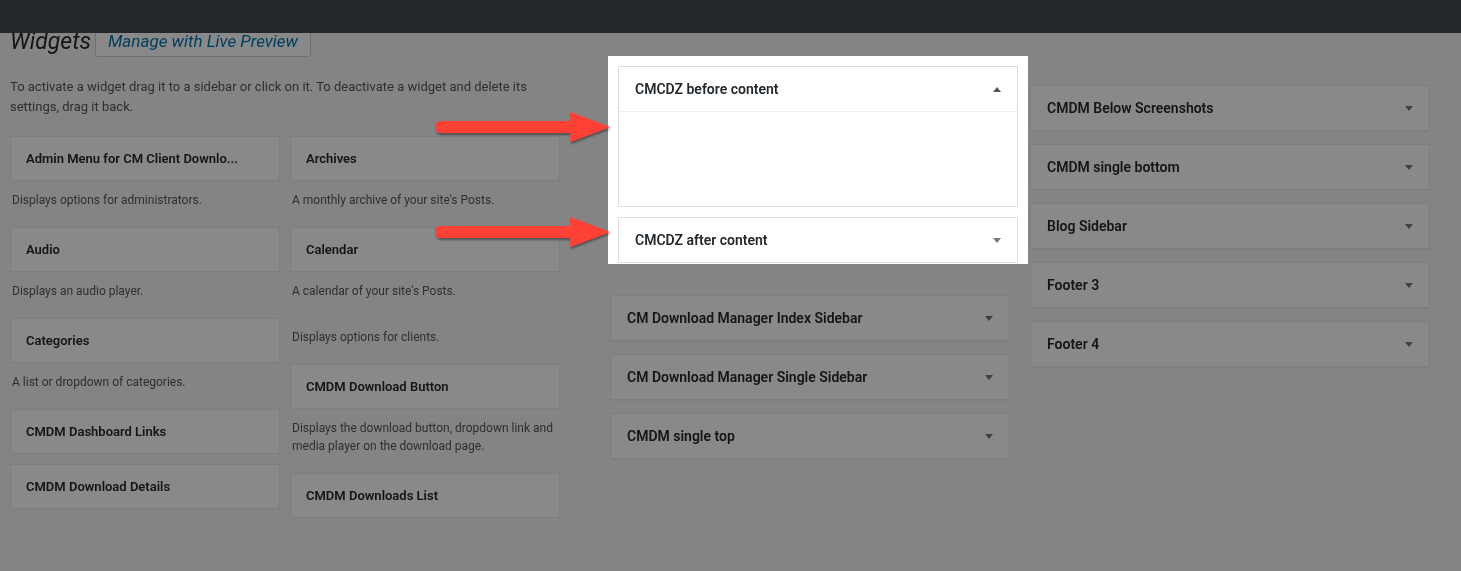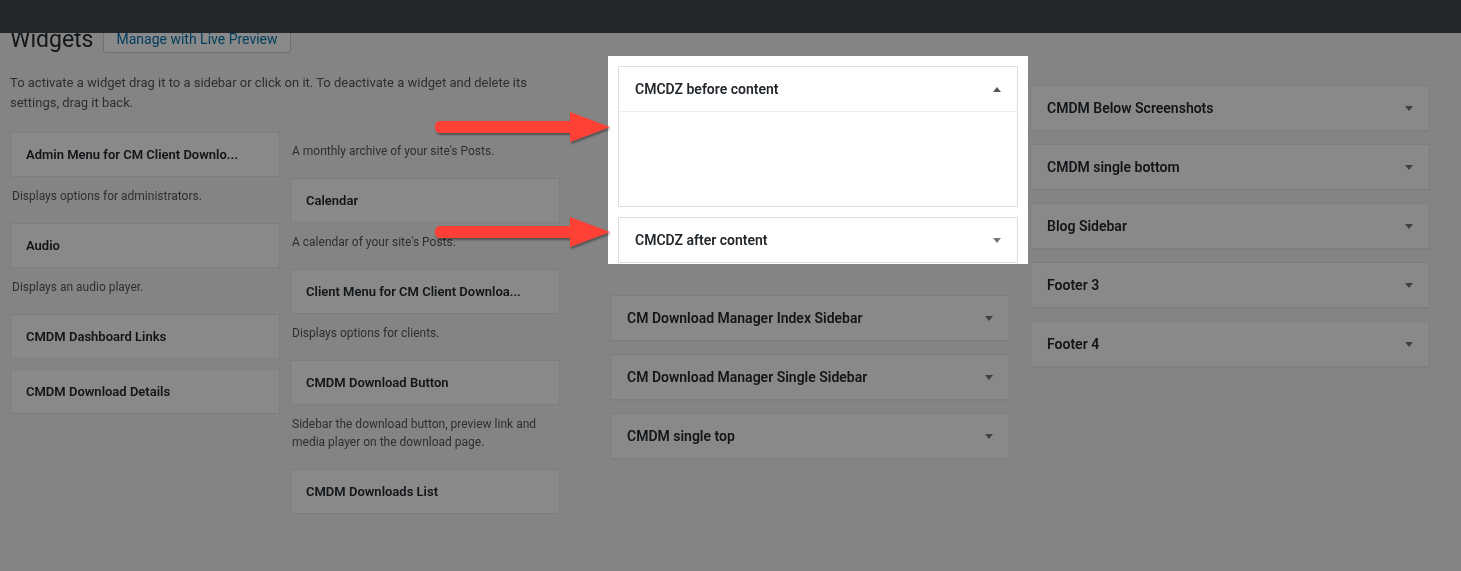"Widgets" .page-title-row { font-style: none -> italic; gap: 10px -> 4px }
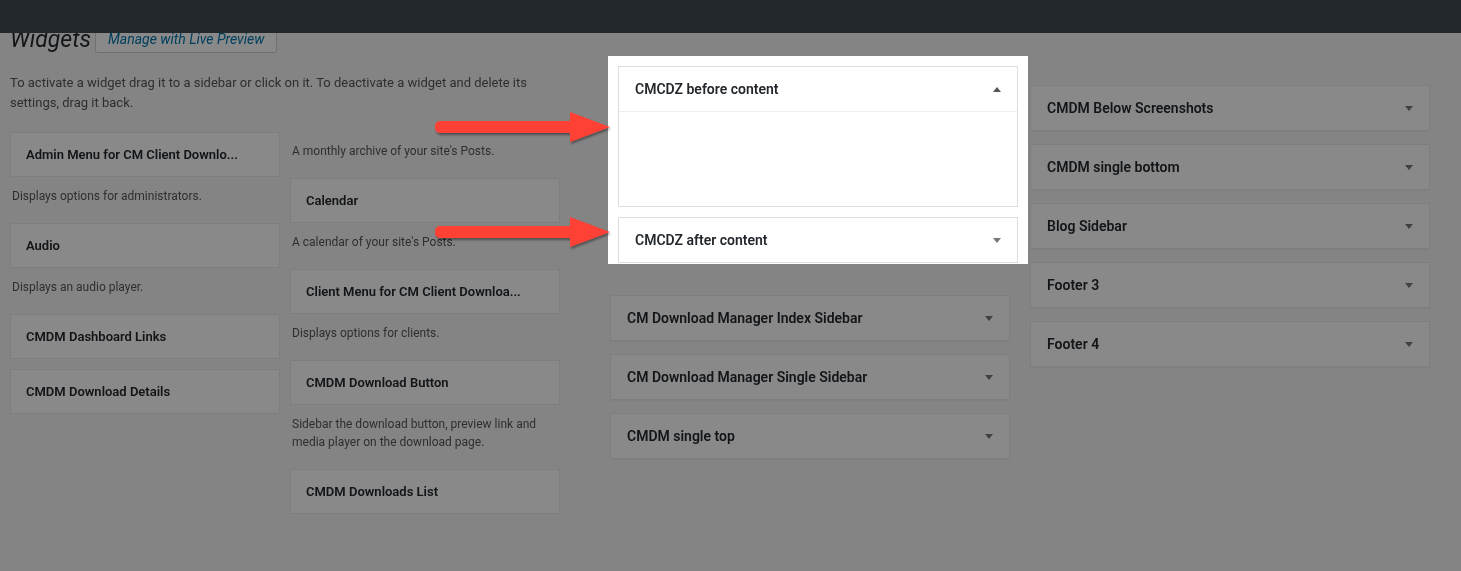"Manage with Live Preview" .preview-link { font-size: 14px -> 17px }
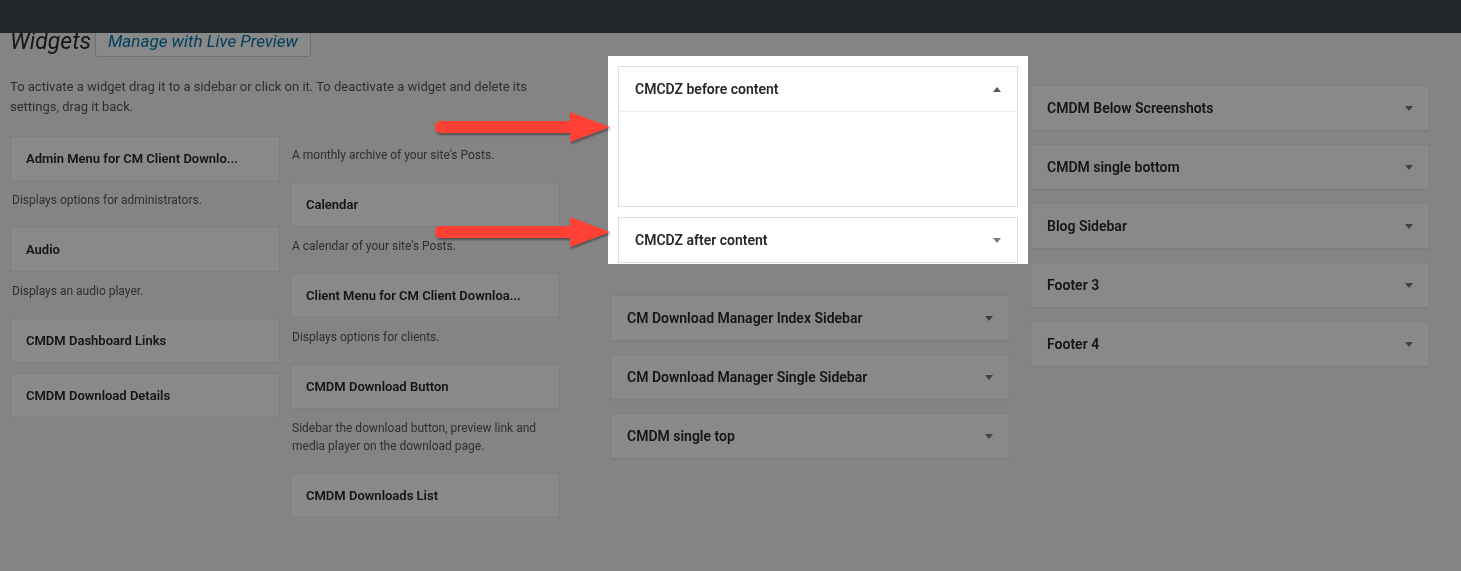"Archives" div.widget-header { html: none -> <div>Archives</div> }
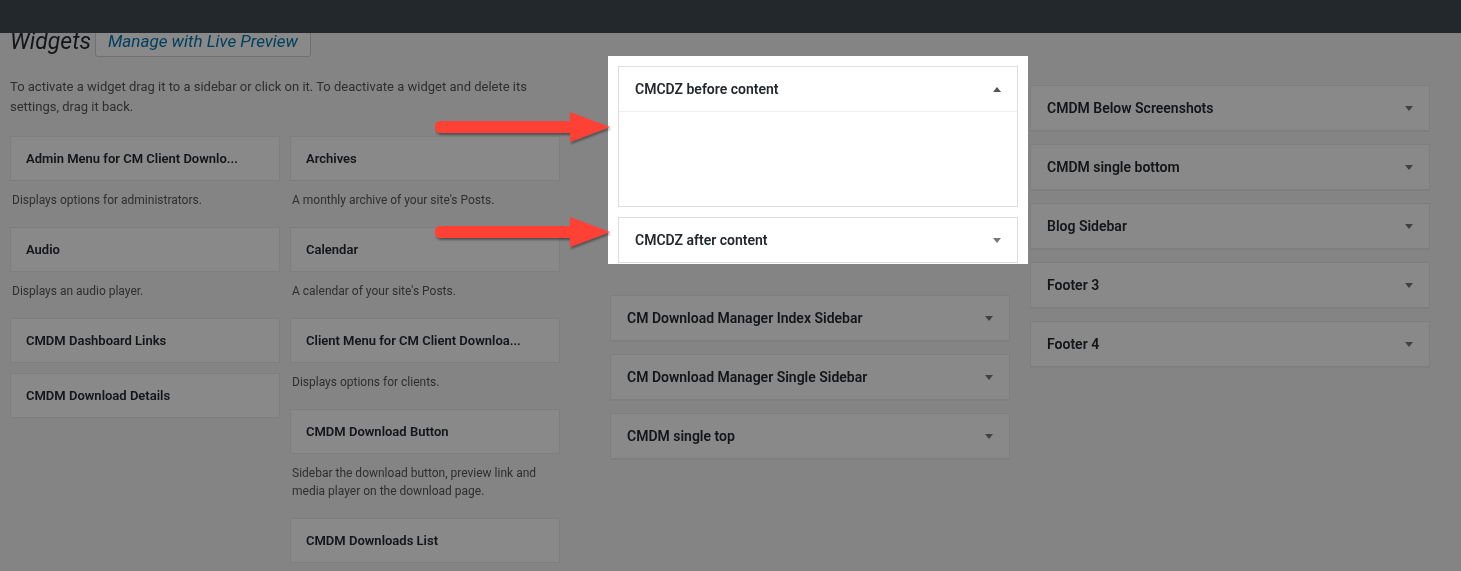"Categories" div.widget { html: none -> <div> <div>Categories</div> <div>A list or dropdown of categories.</div> </div> }
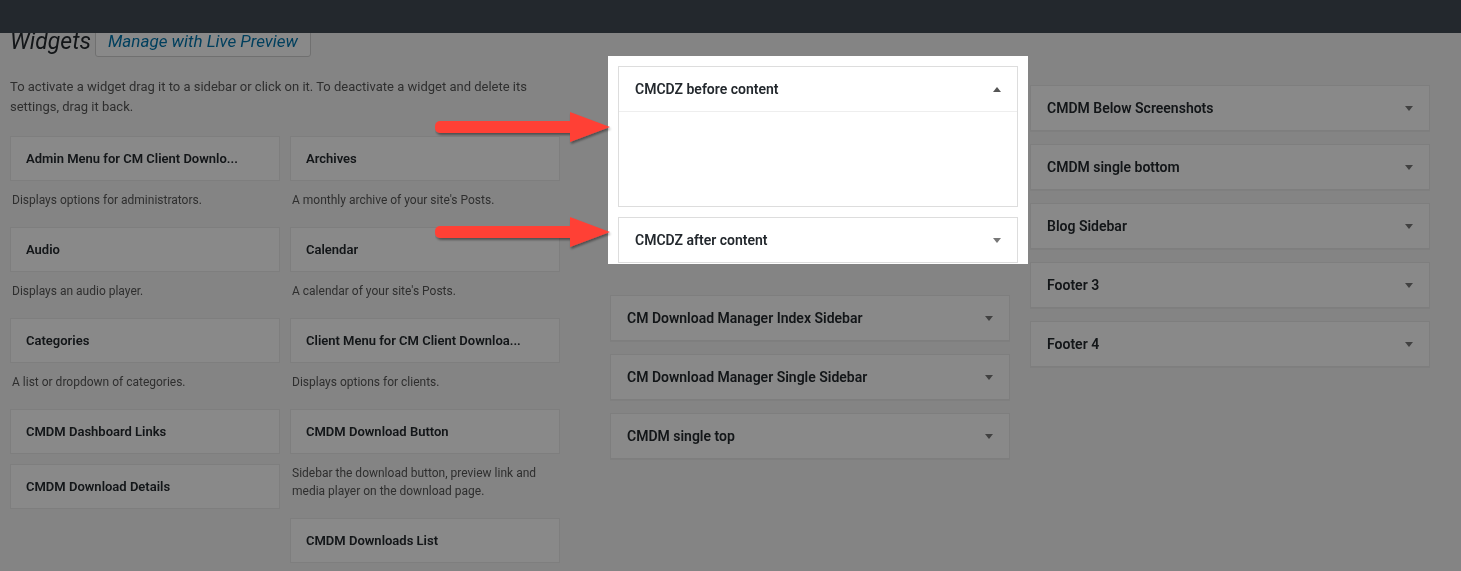"Client Menu for CM Client" div.widget-header { html: <div>Client Menu for CM Client Downloa...</div> -> none }
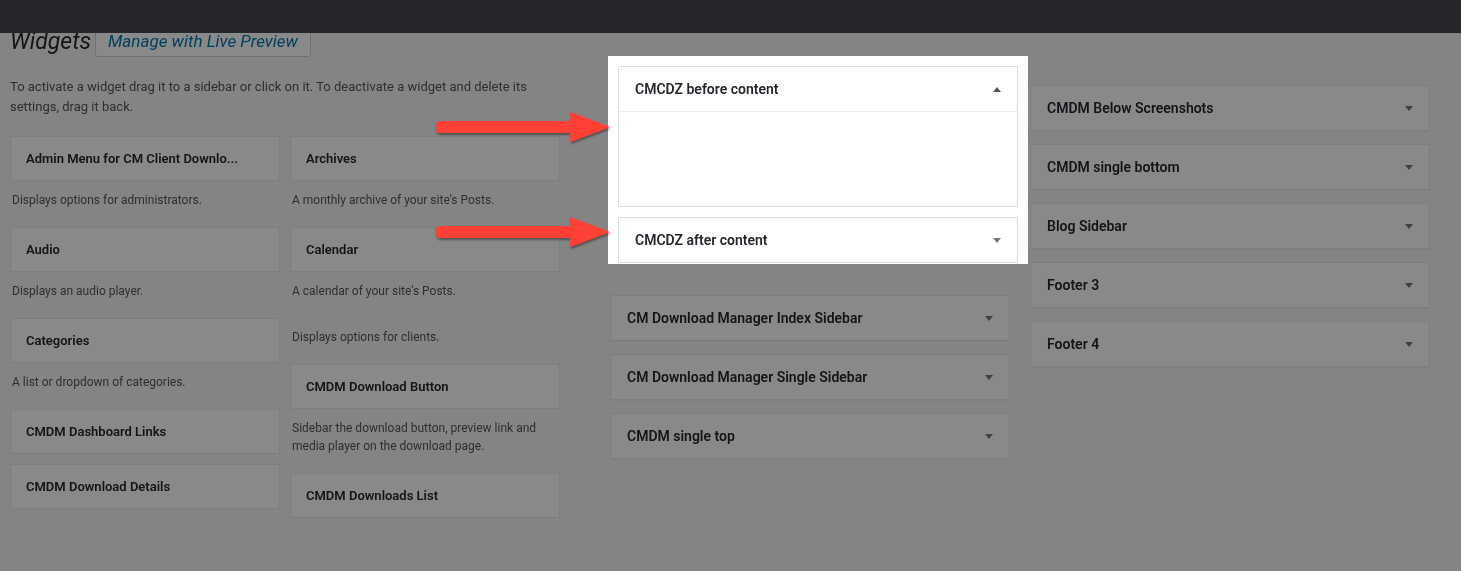"Sidebar the download button, preview" div.widget-desc { text: Sidebar the download button, preview -> Displays the download button, dropdown }
